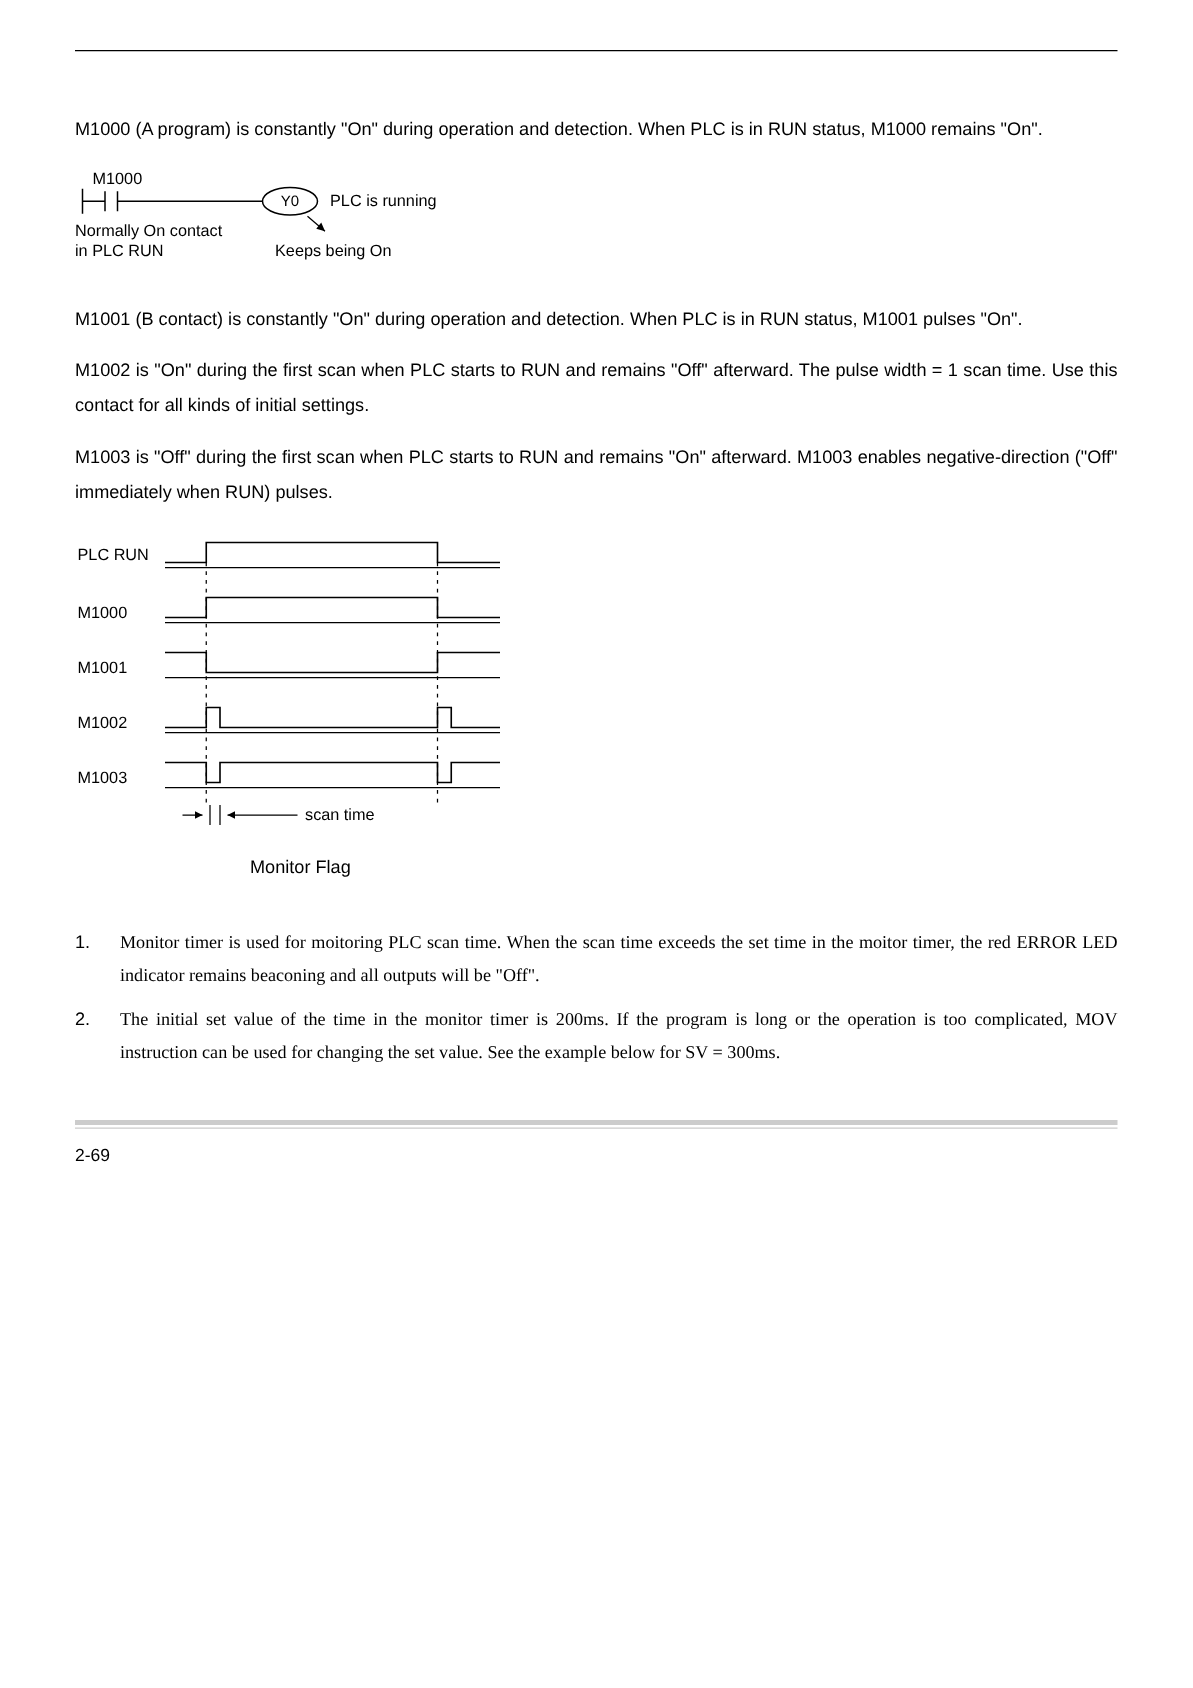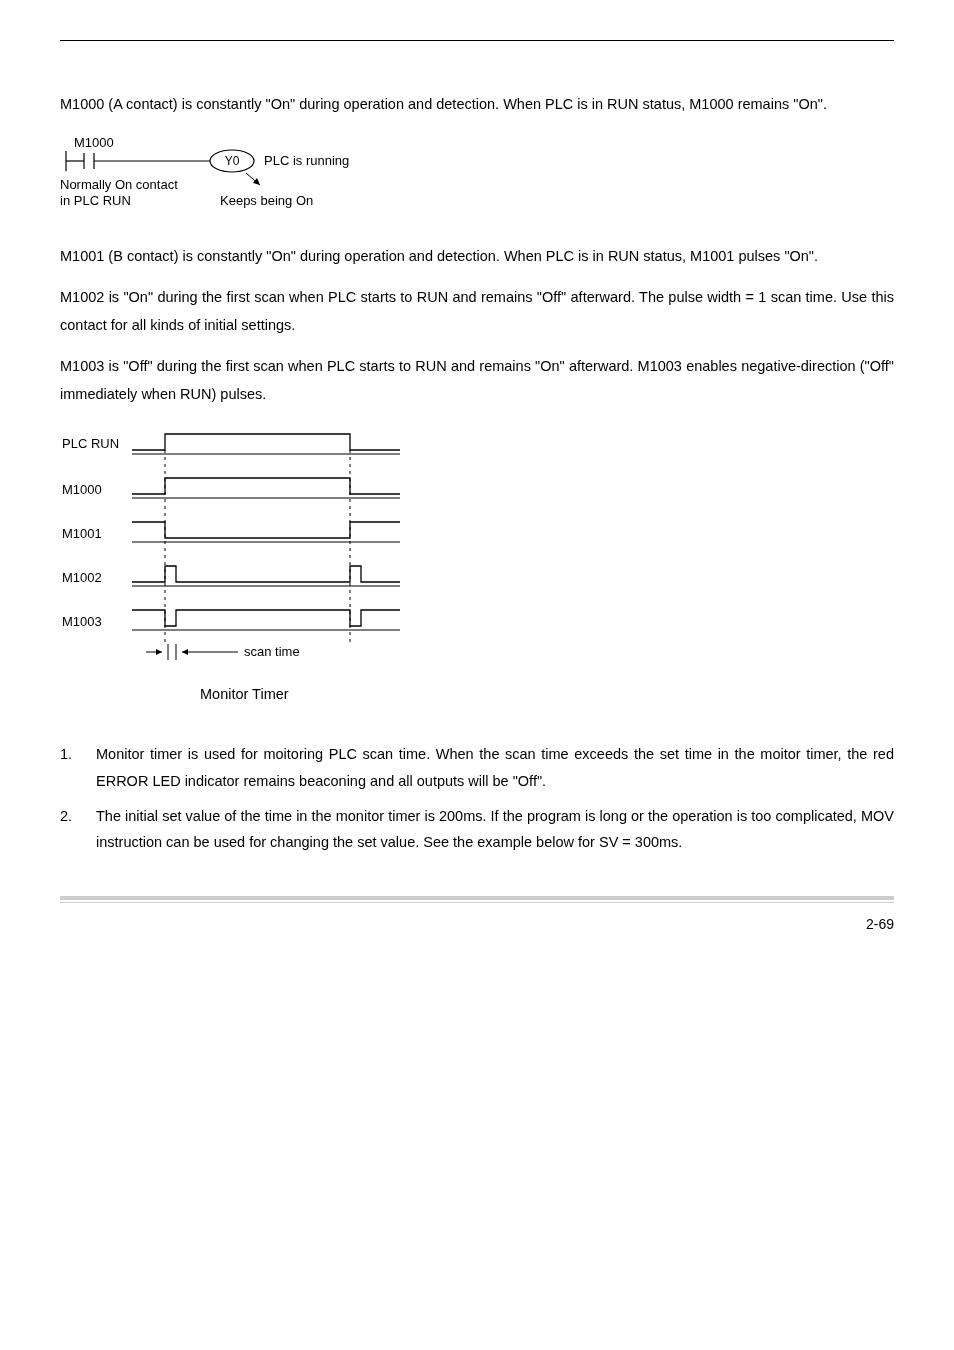"M1000 (A contact) is constantly" p.para { text: contact -> program }
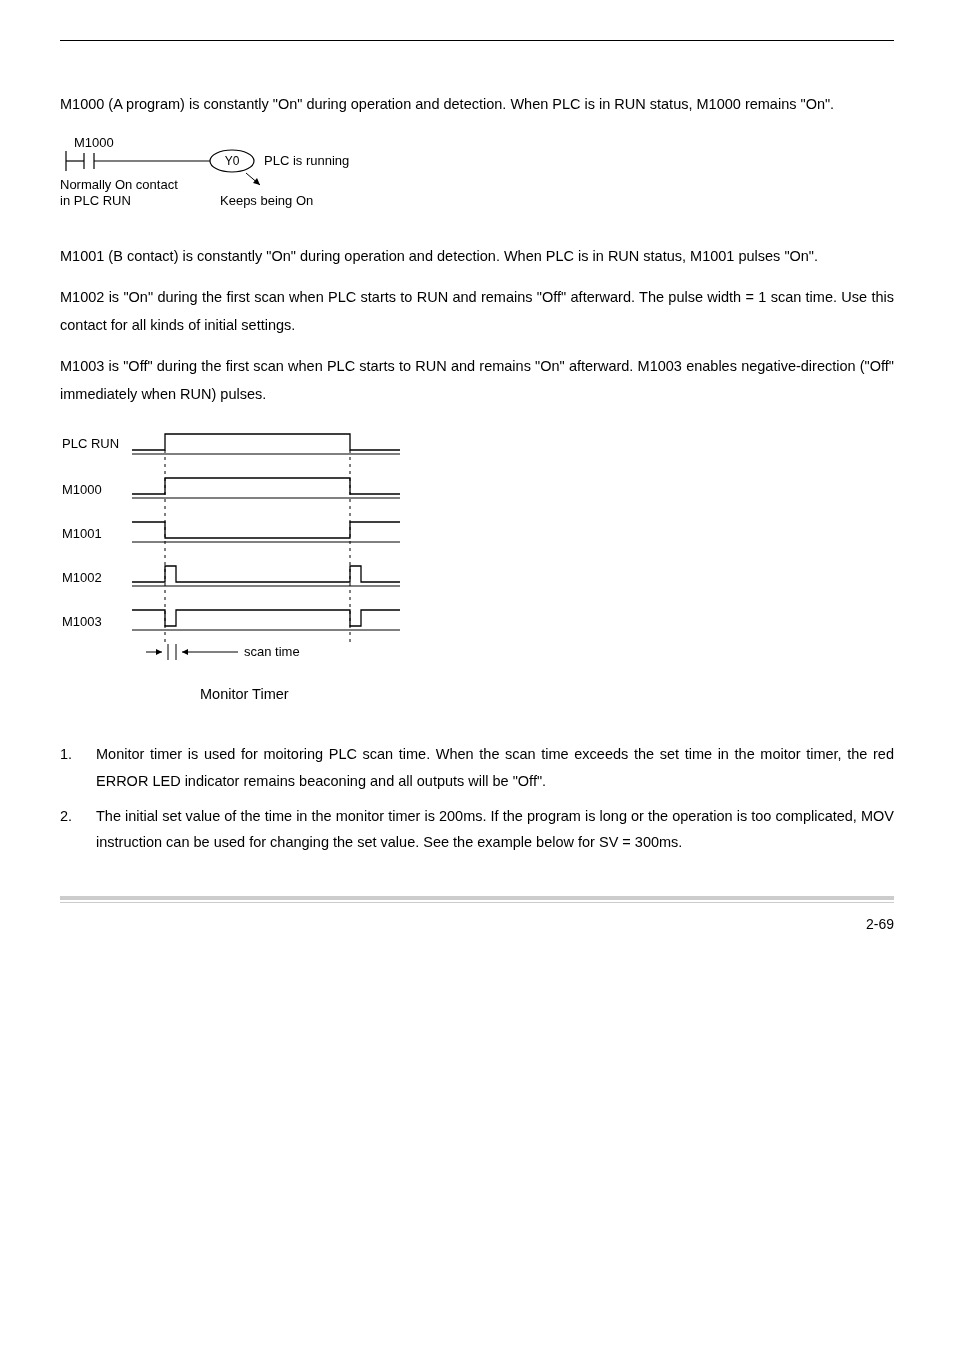"Monitor Timer" div { text: Timer -> Flag }
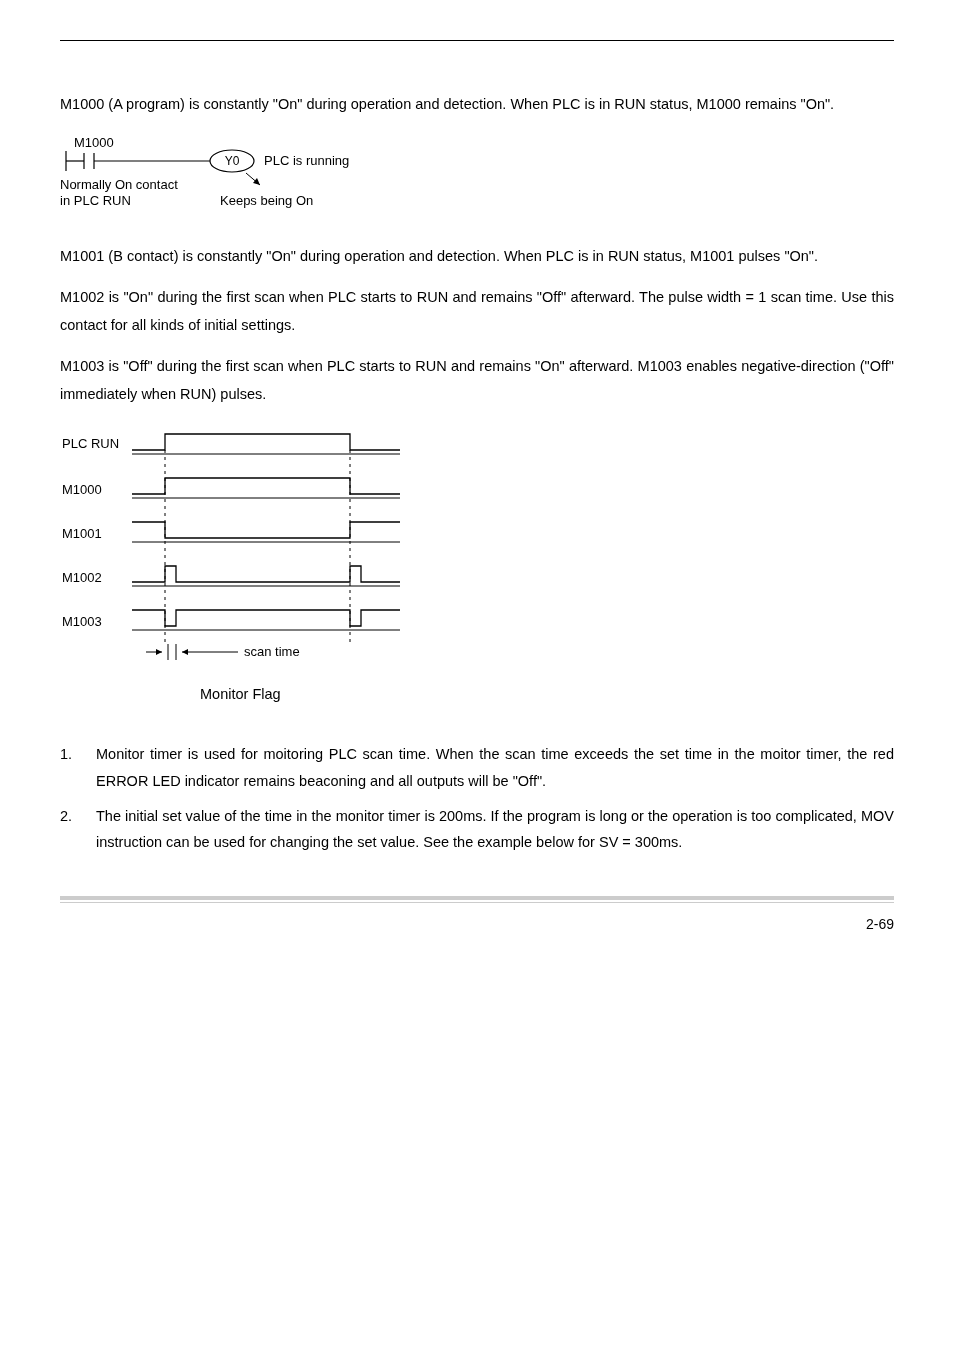"Monitor timer is used for" ol.numbered li .body { font-family: none -> Liberation Serif, serif }
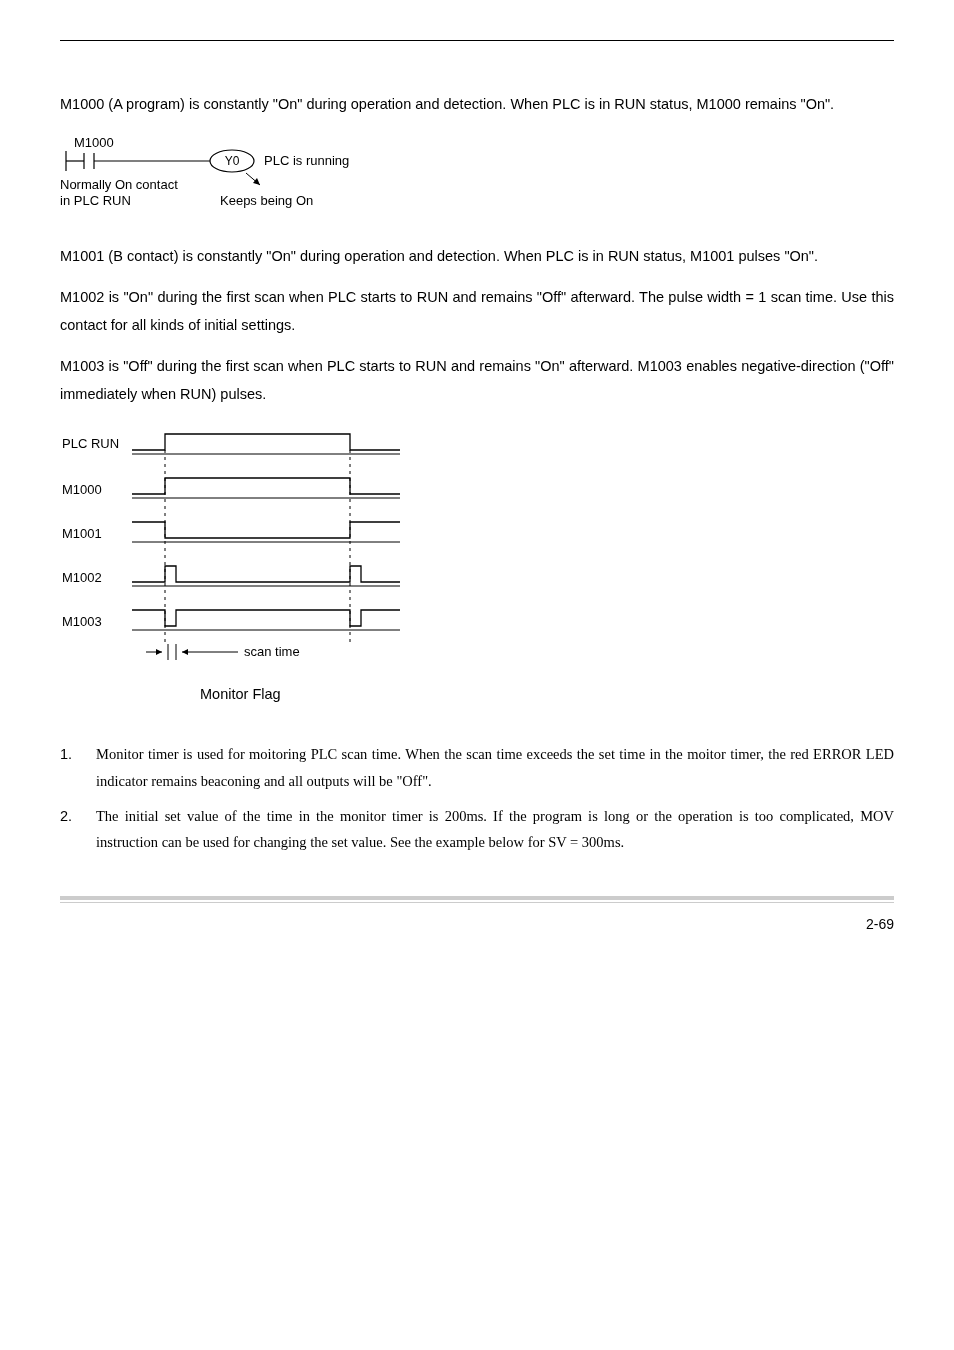"2-69" .page-num { text-align: right -> none }
